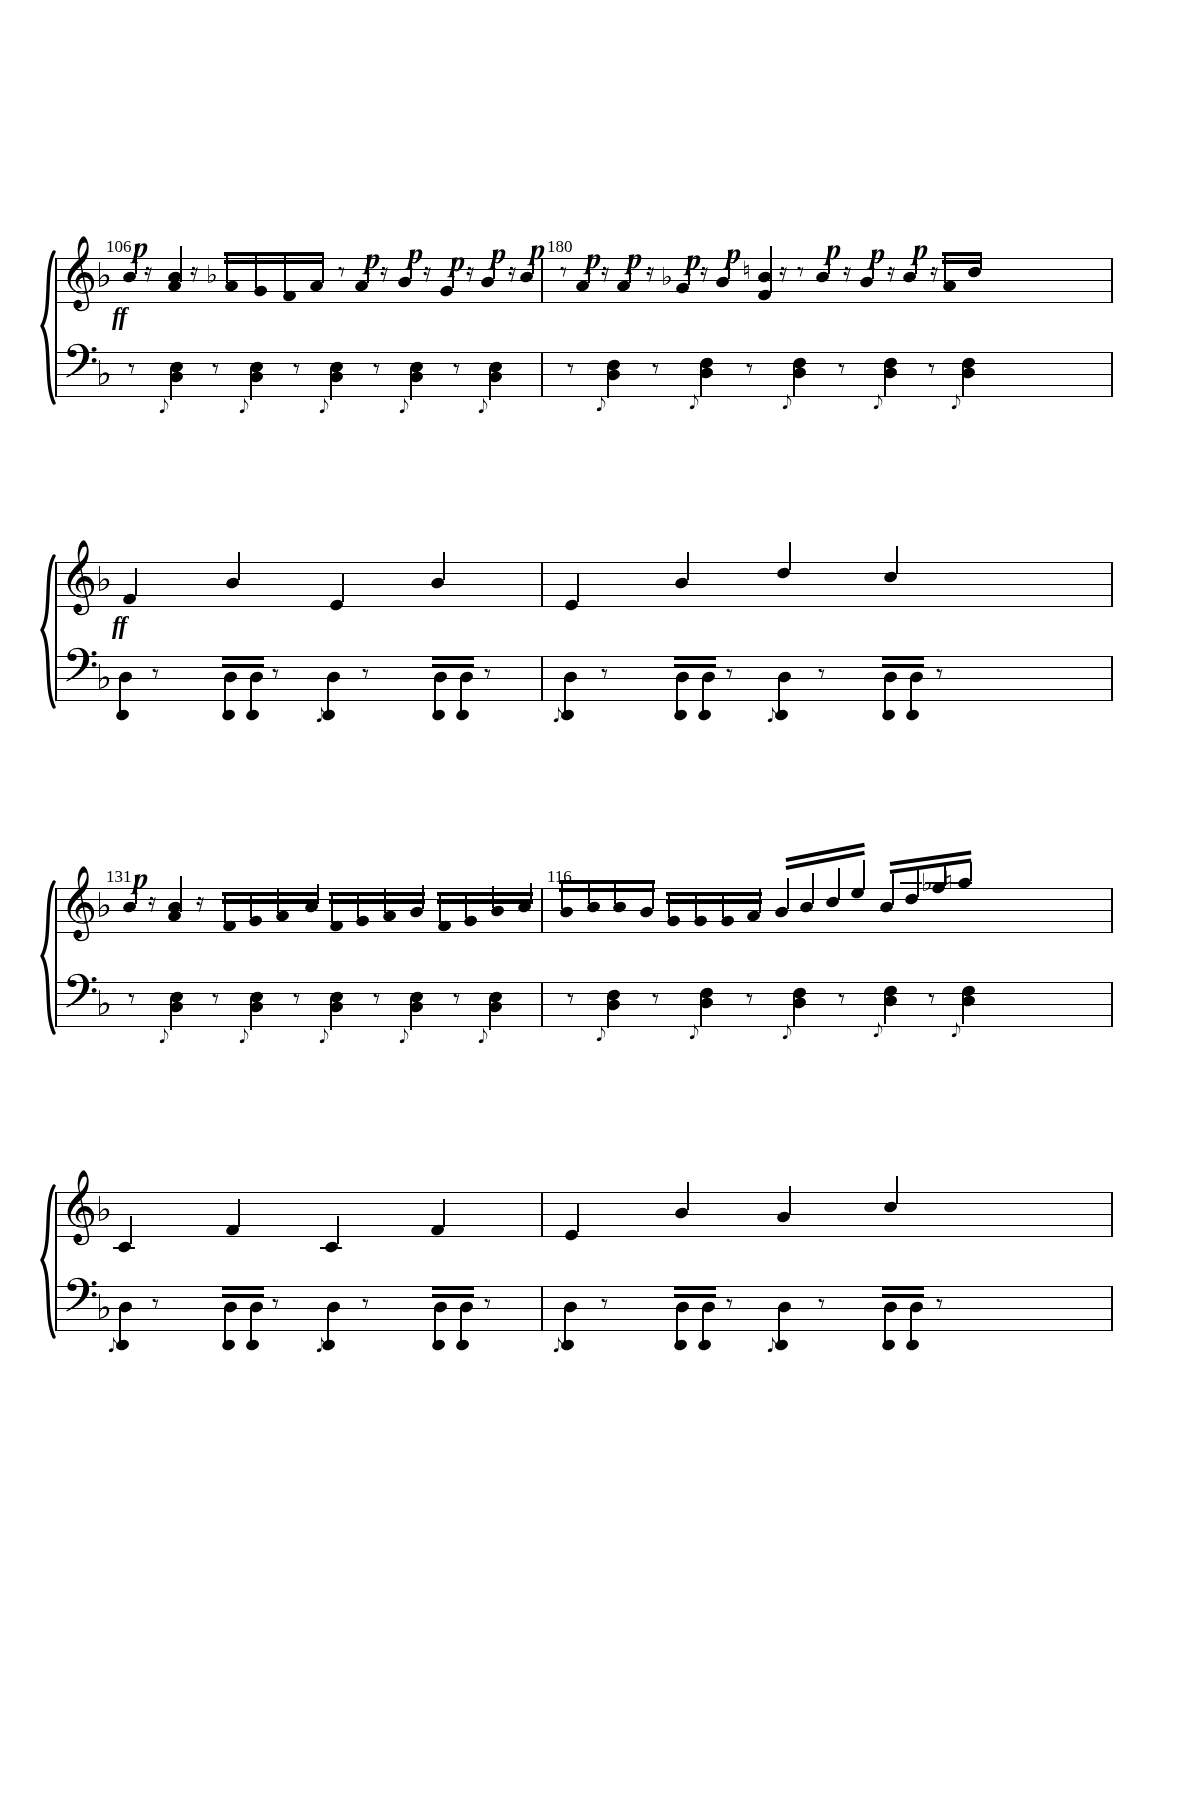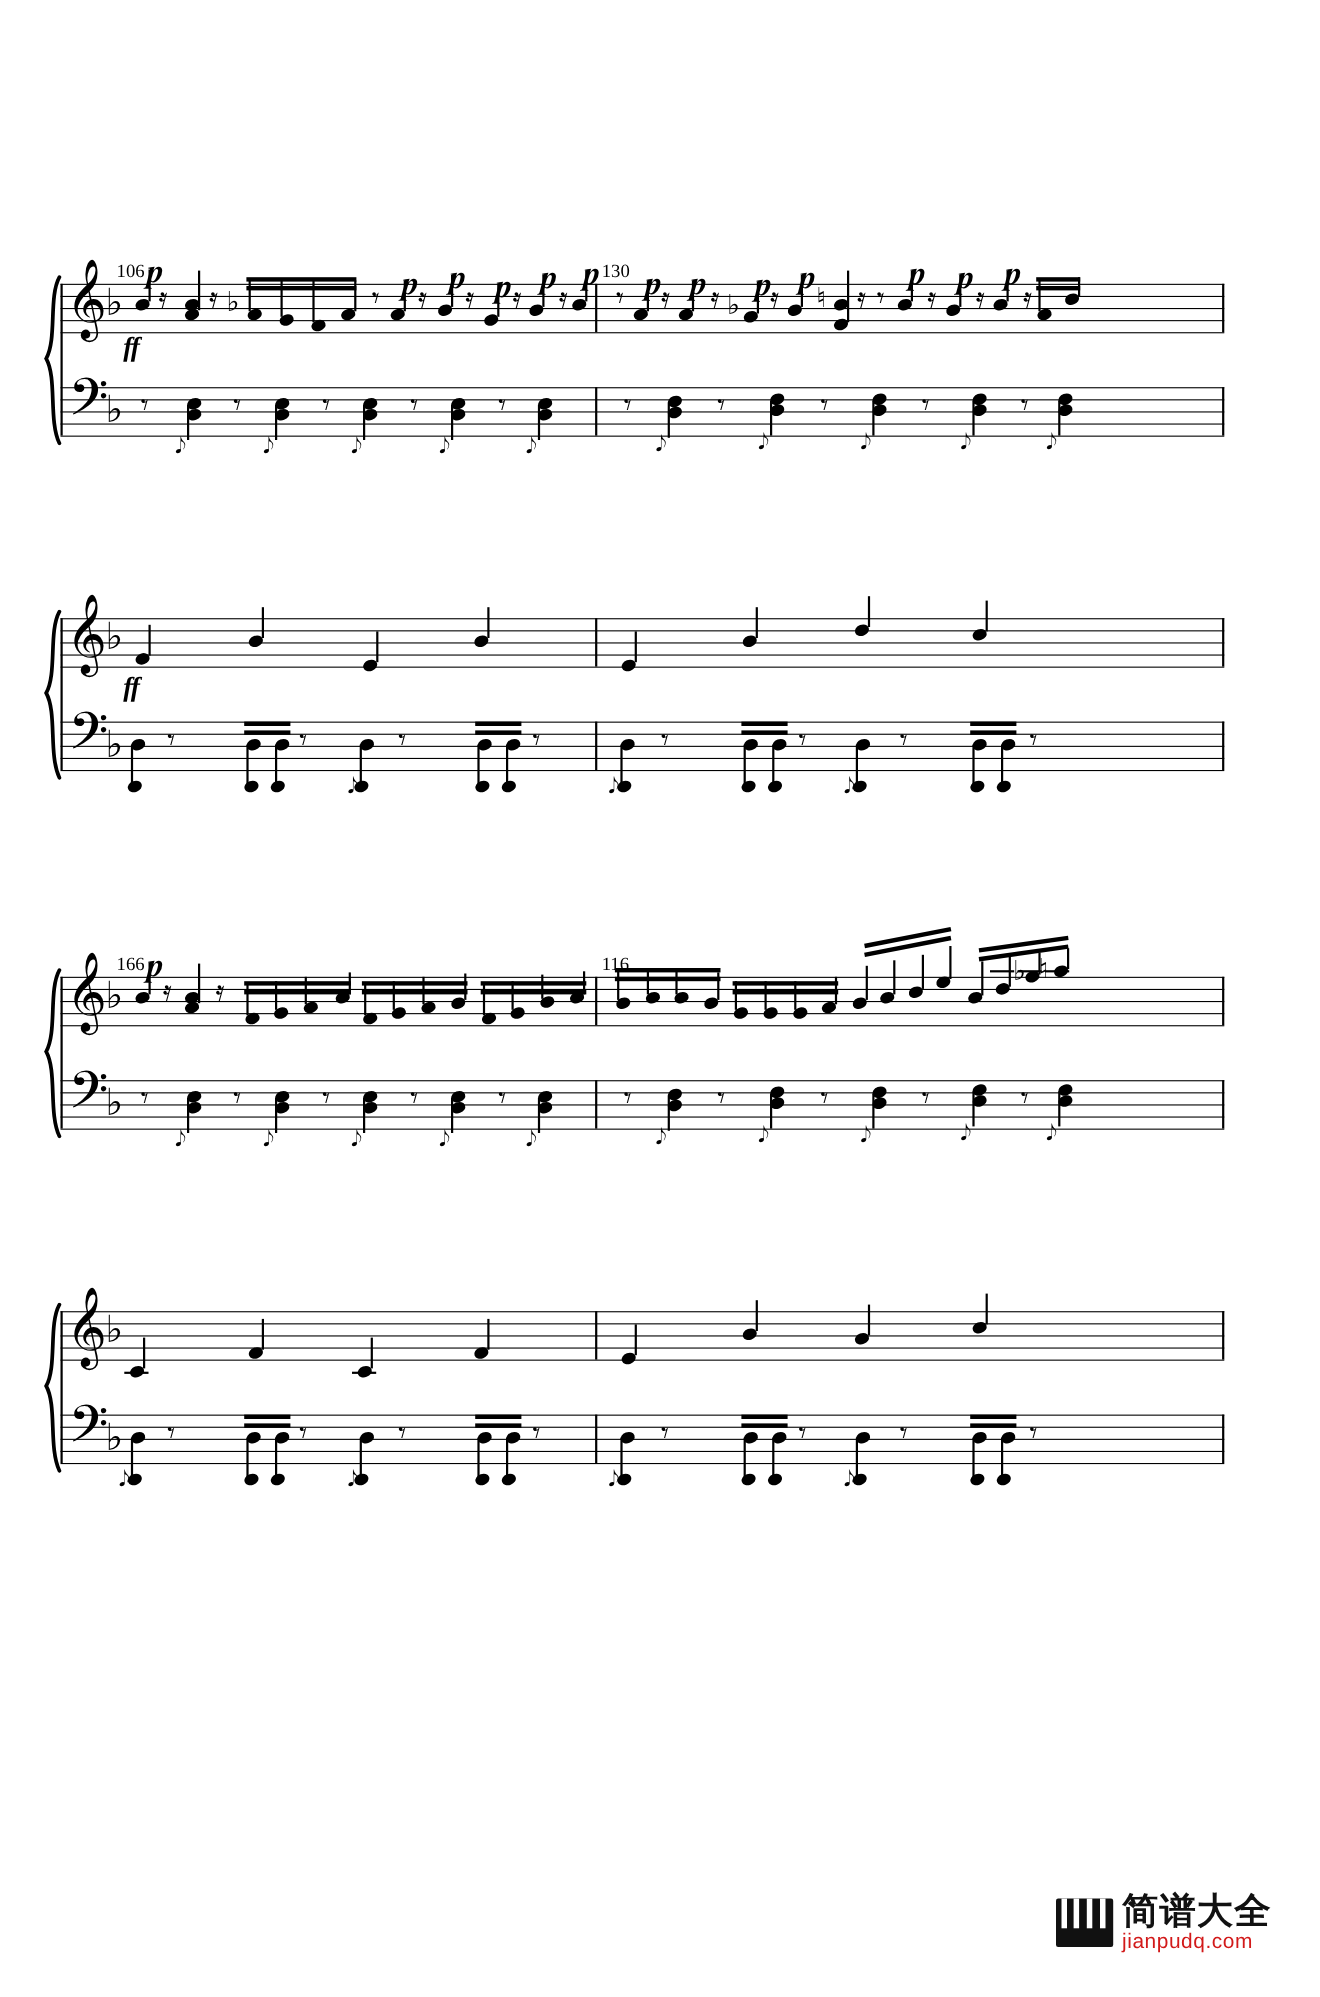"130" div.measure-num { text: 130 -> 180 }
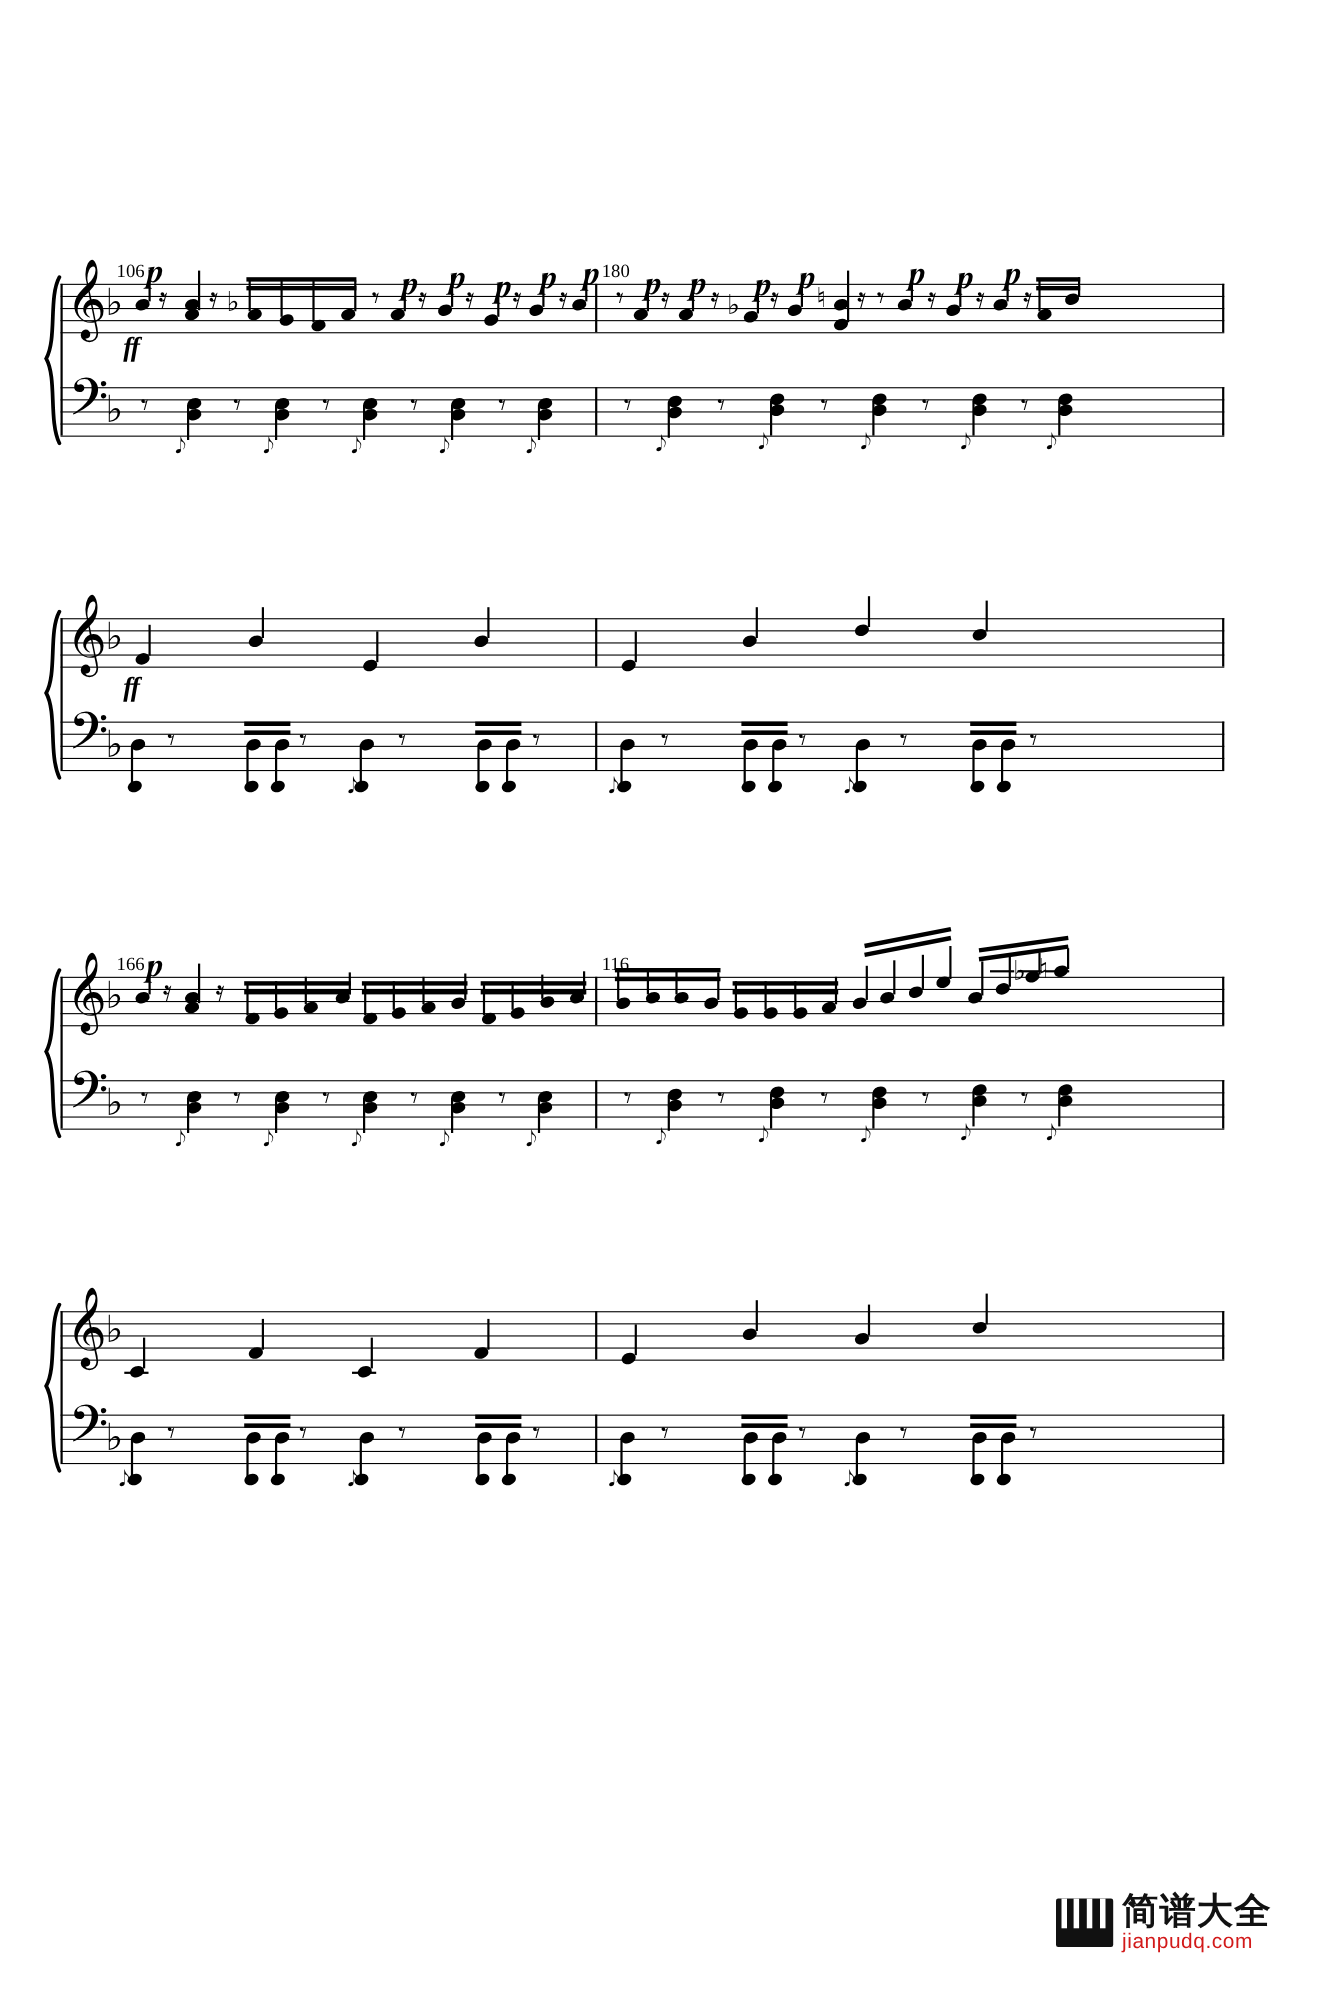"166" div.measure-num { text: 166 -> 131 }
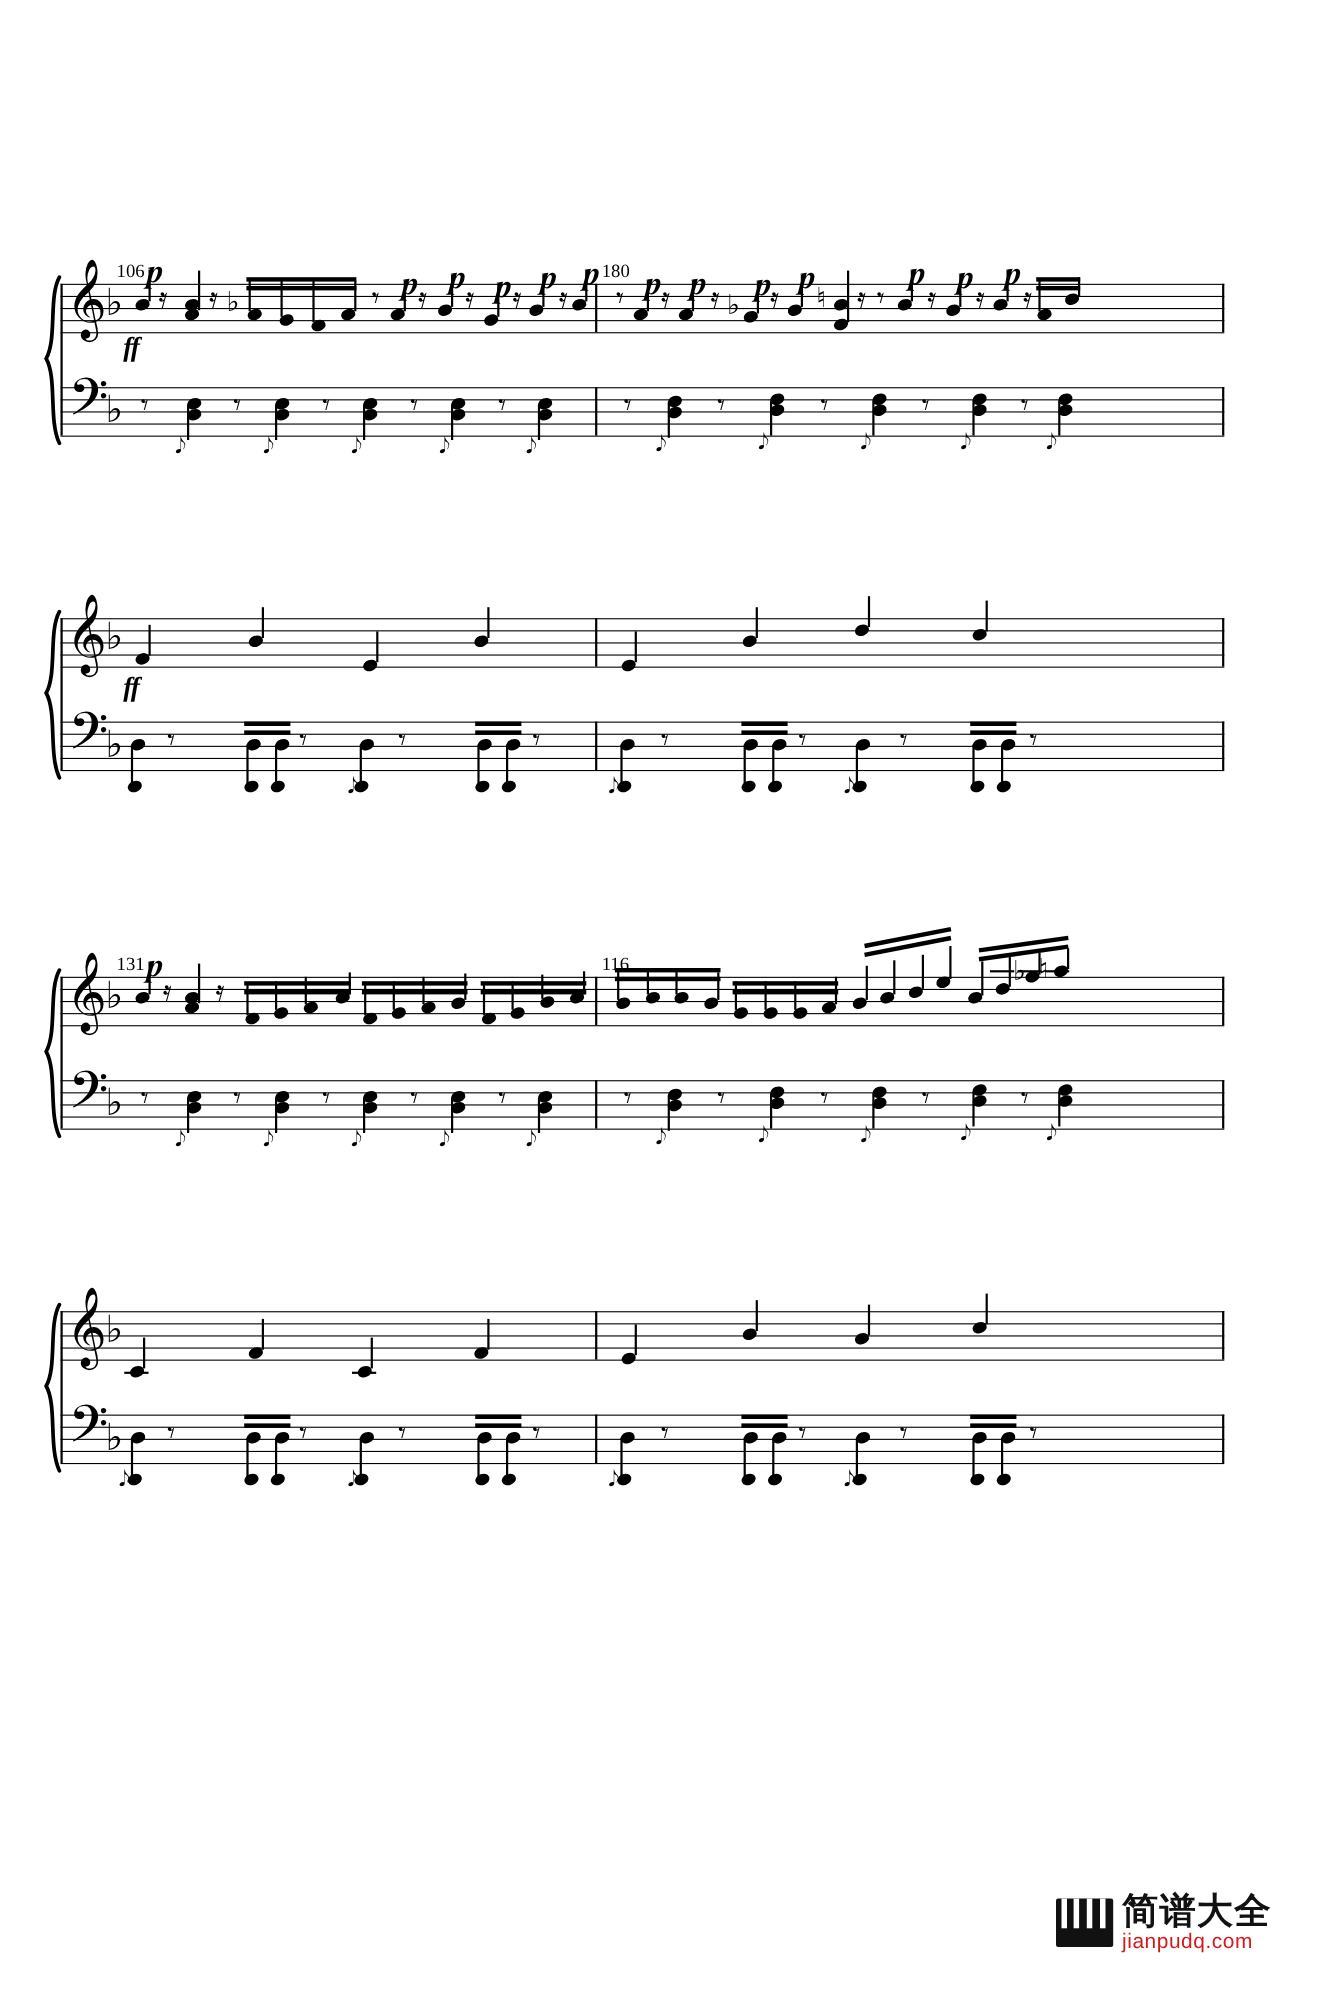"简谱大全" div.watermark { html: <div> <div> <i></i> <i></i> <i></i> <i></i> </div> <div> <span>简谱大全</span> <span>jianpudq.com</span> </div> </div> -> none }
